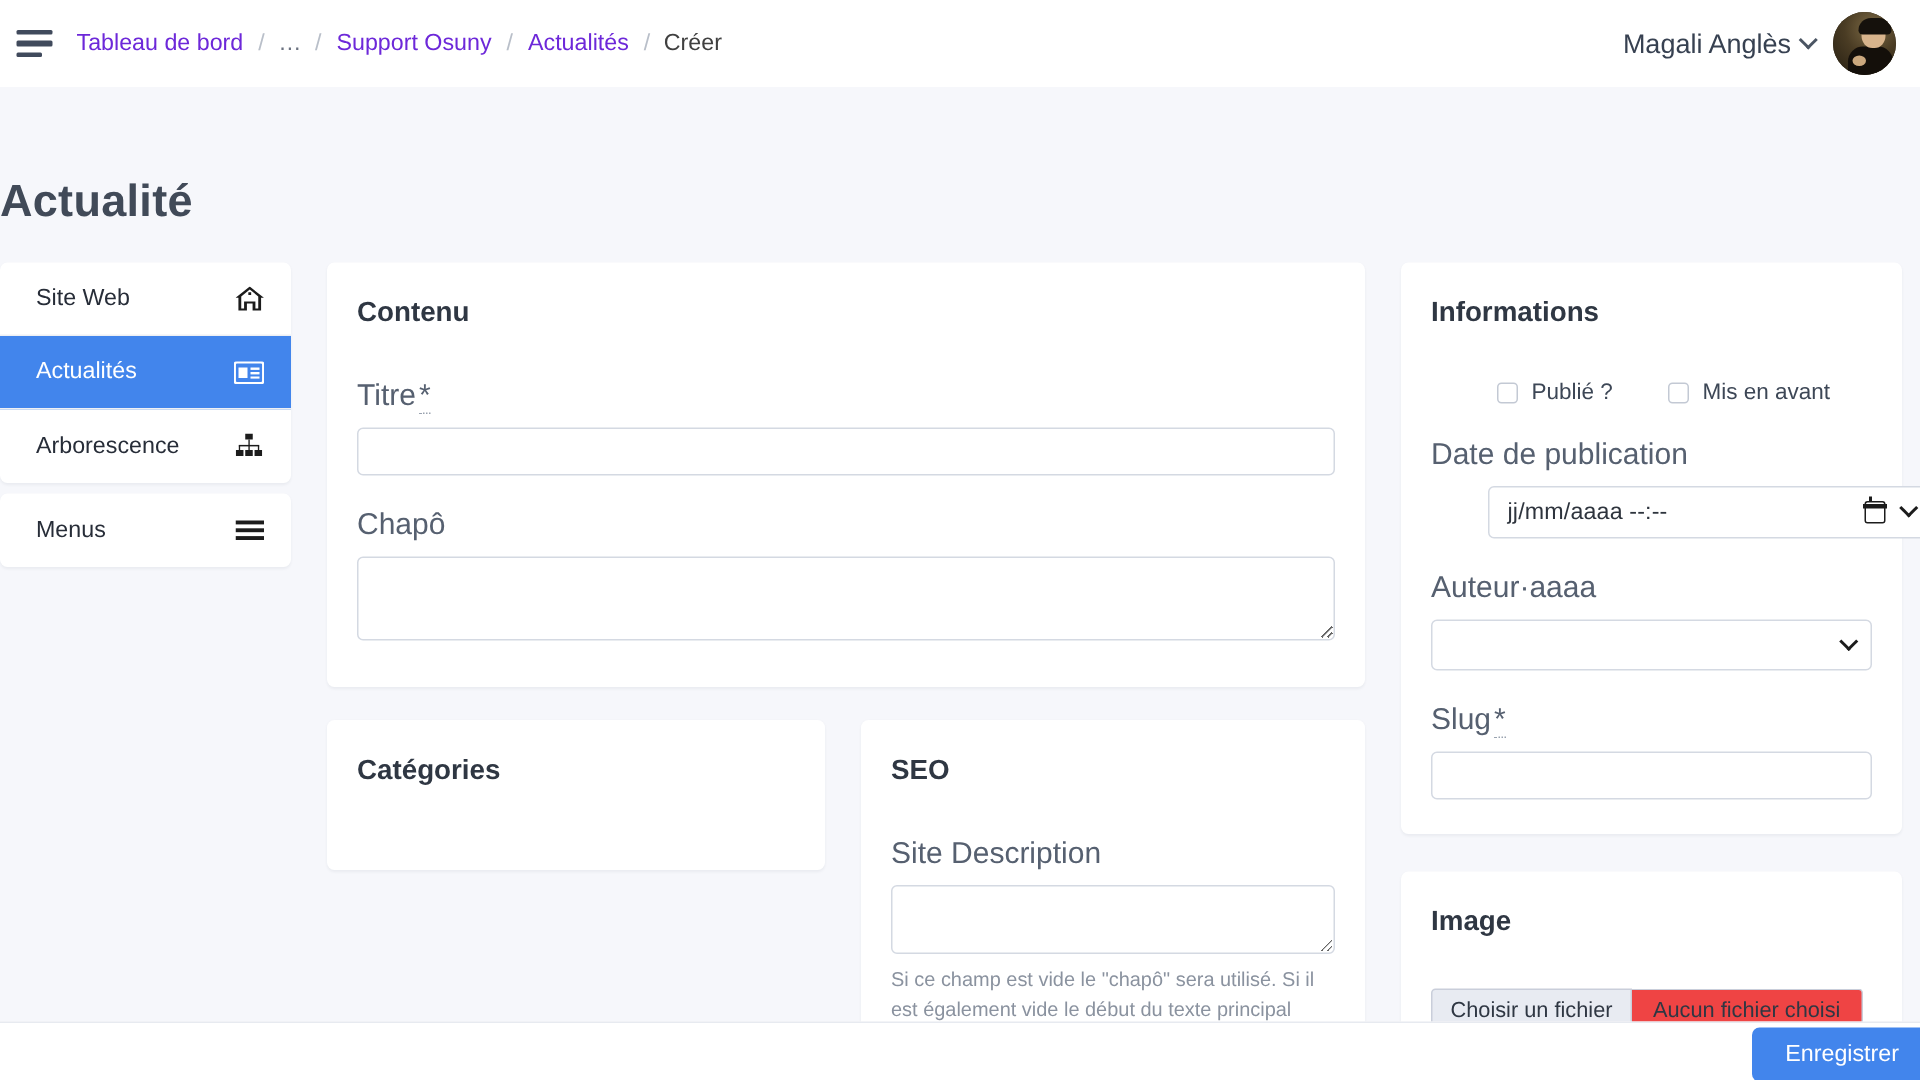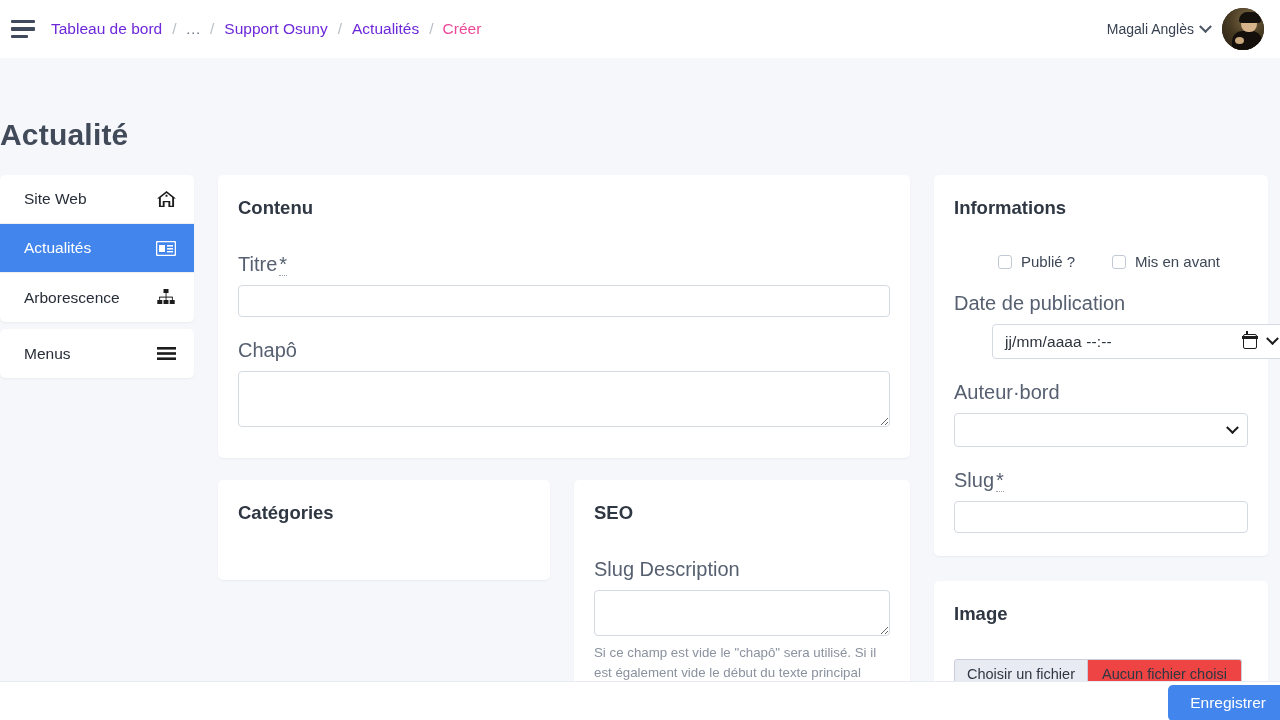"Créer" .breadcrumb .crumb-current { color: #ec4899 -> #404040 }
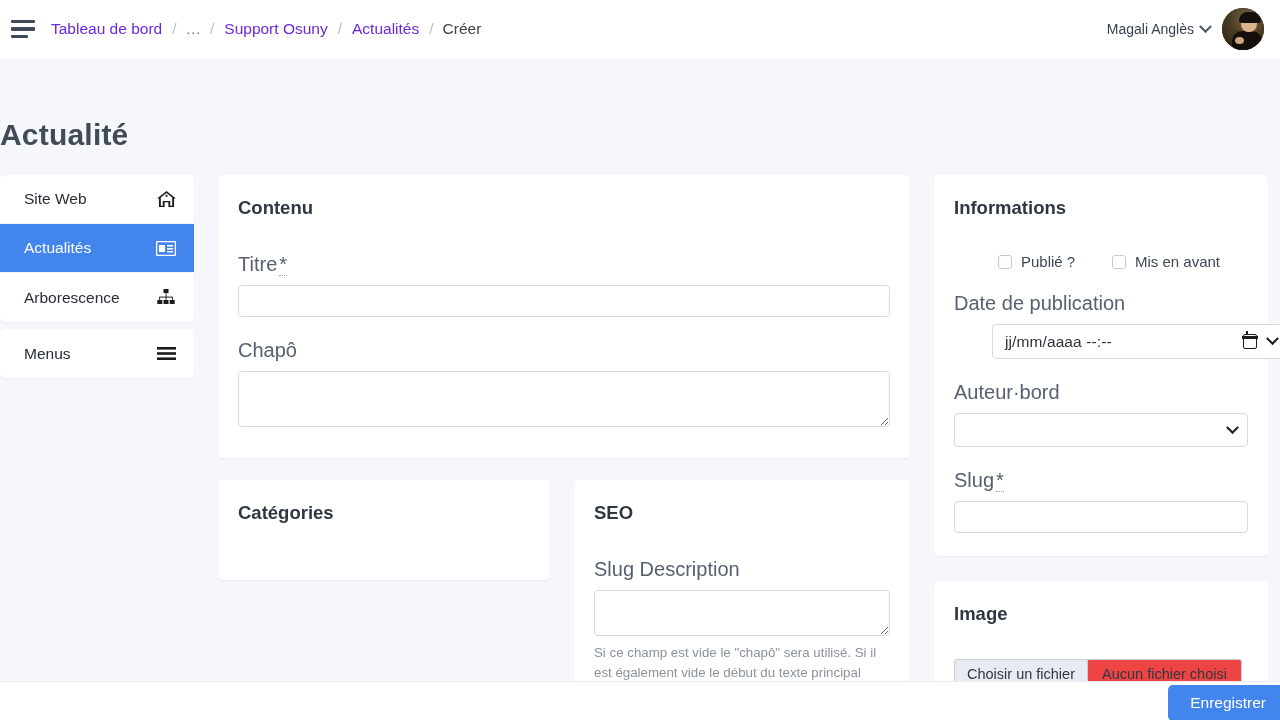"Magali Anglès" .user-name { font-size: 14px -> 18px }
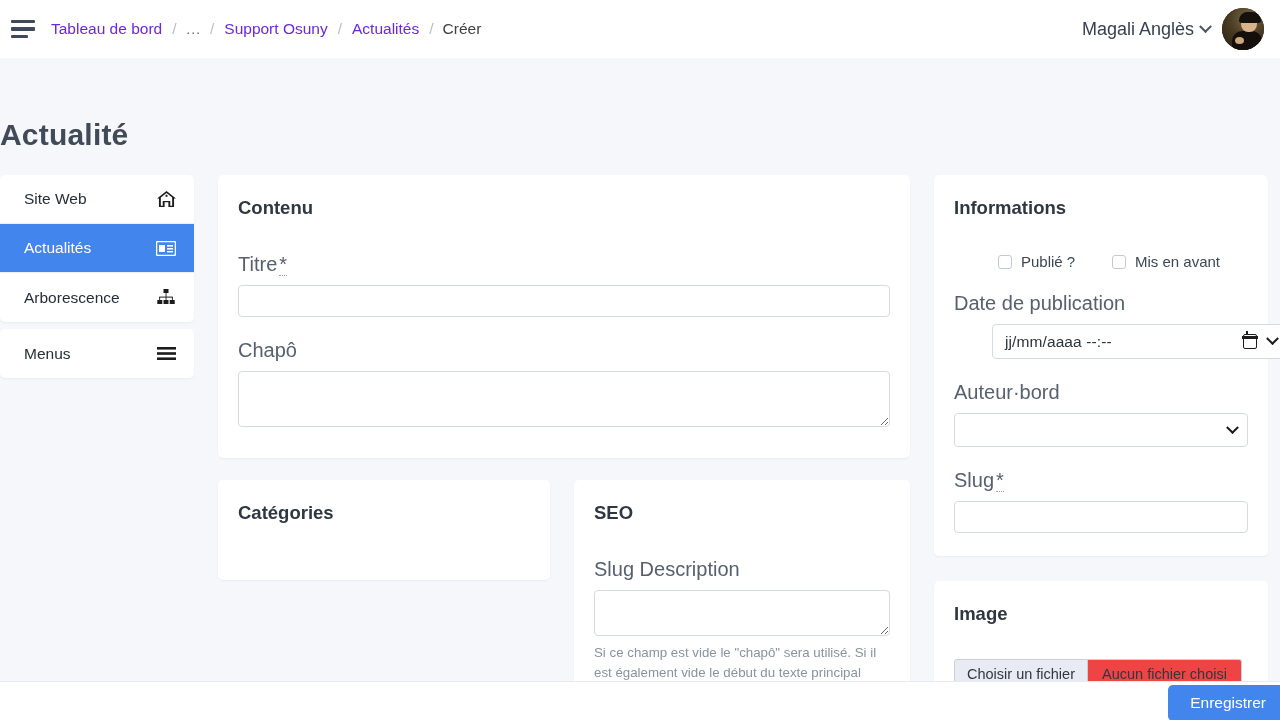"Auteur·bord" label.field-label { text: bord -> aaaa }
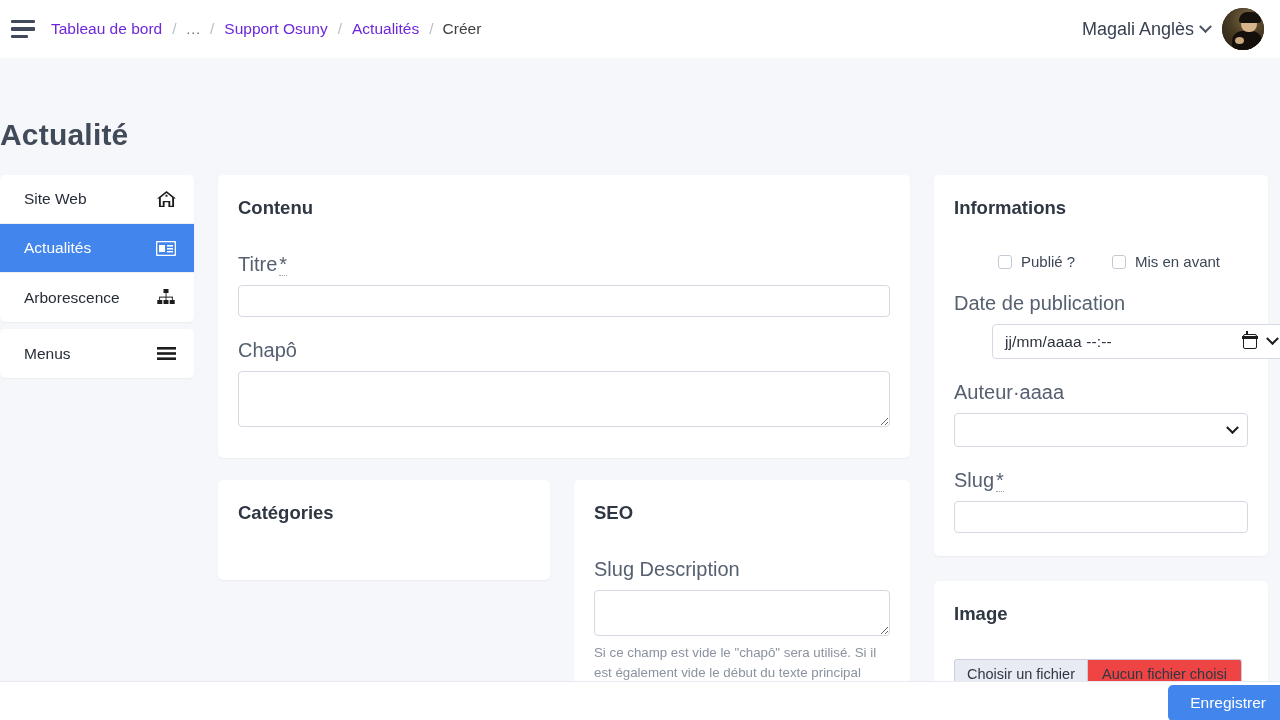"Slug Description" label.field-label { text: Slug -> Site }
